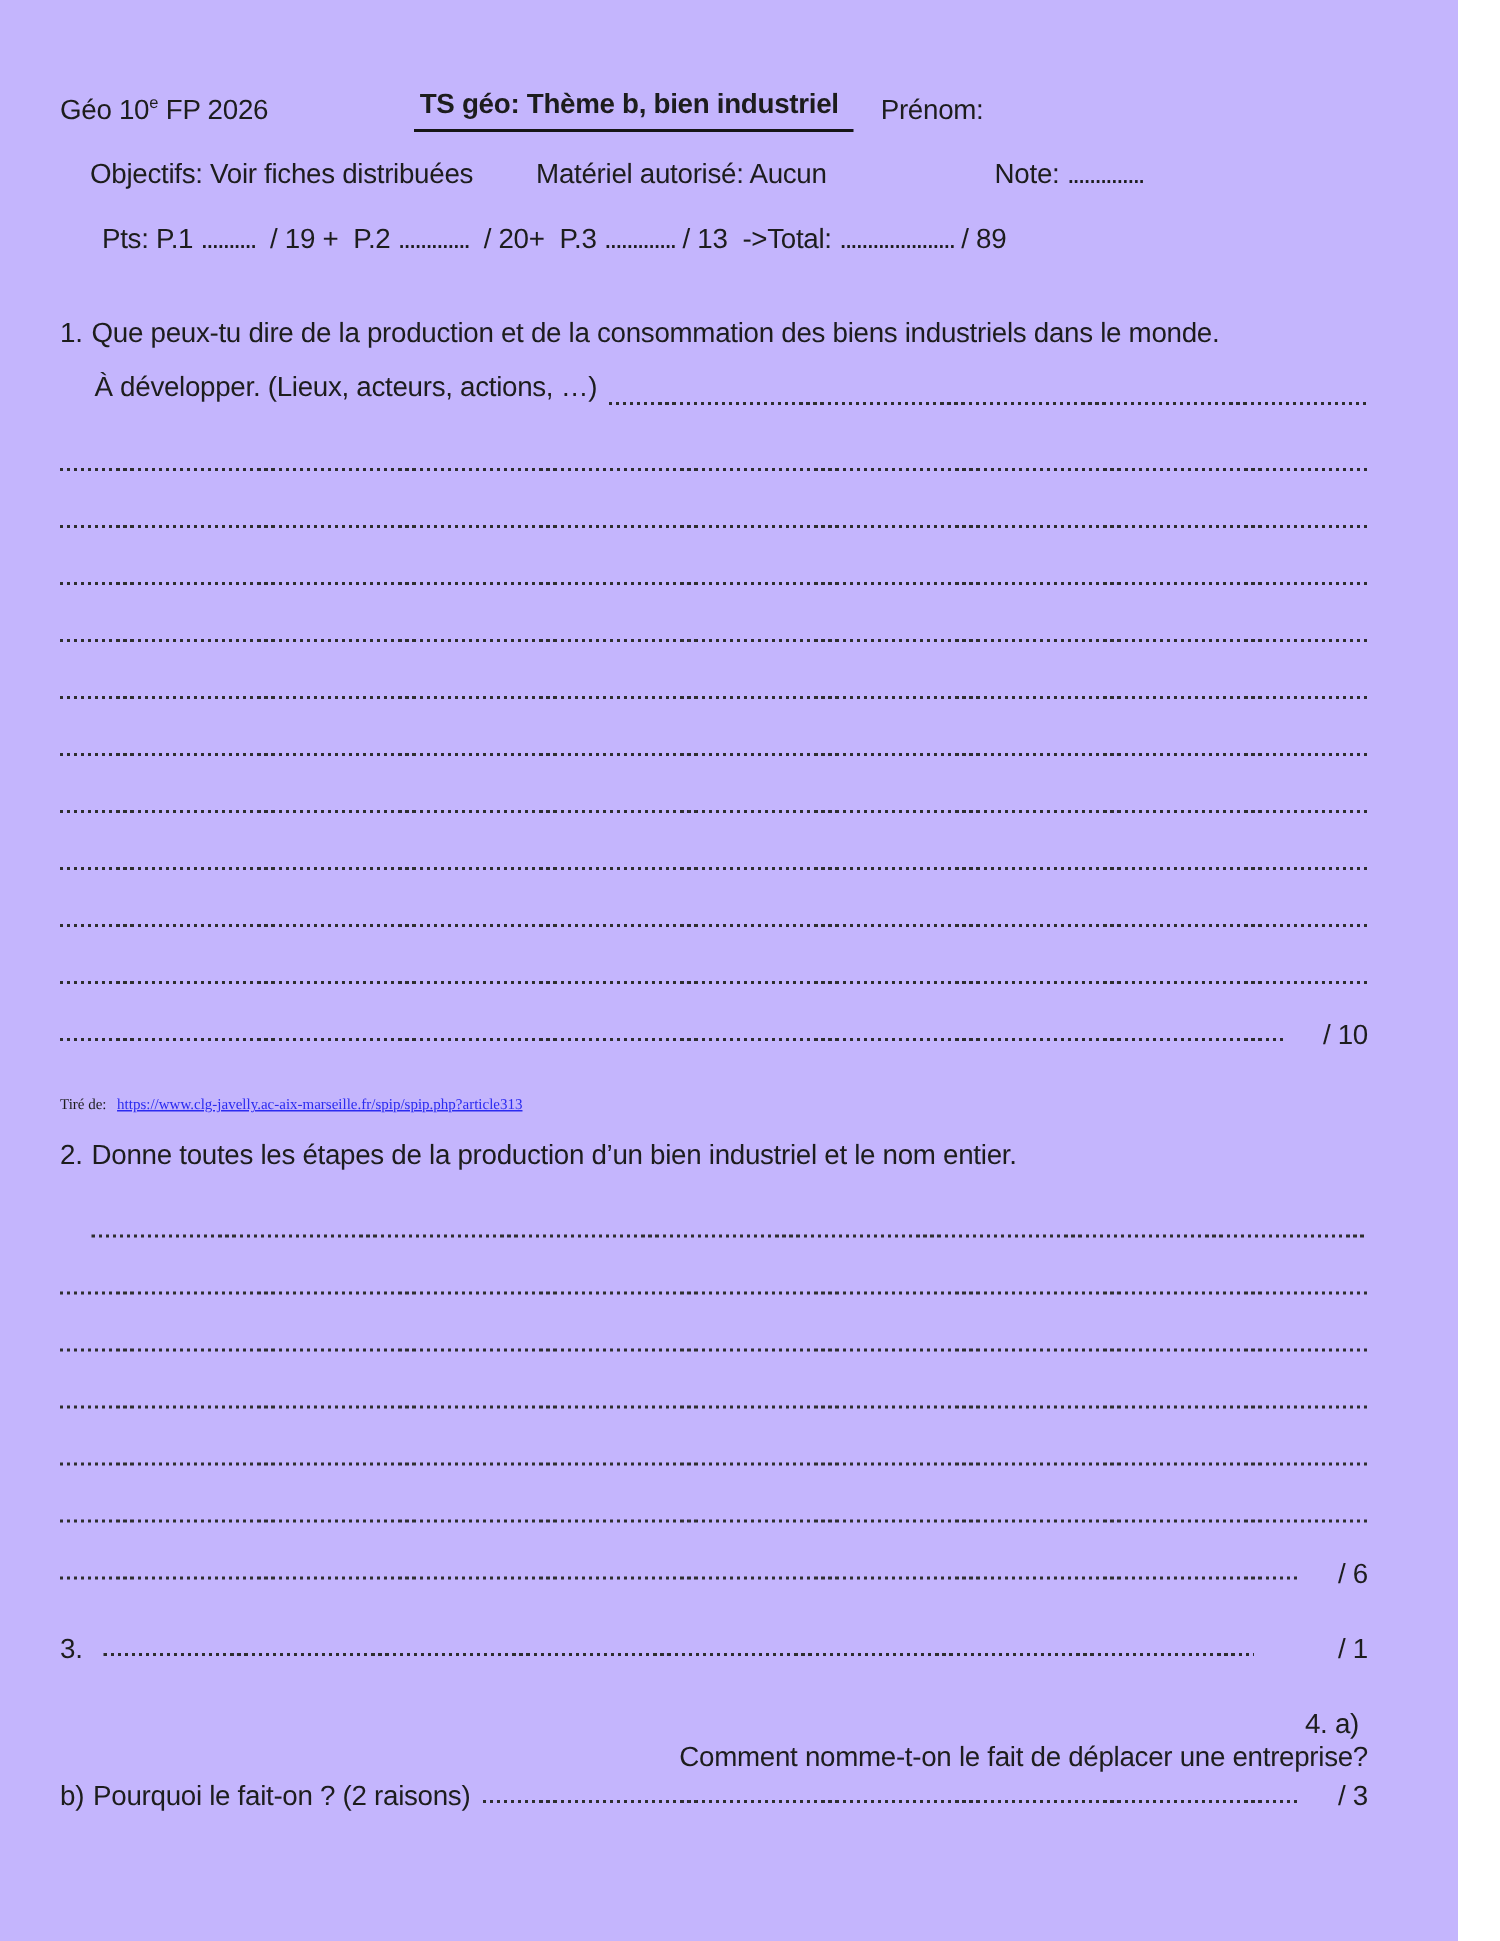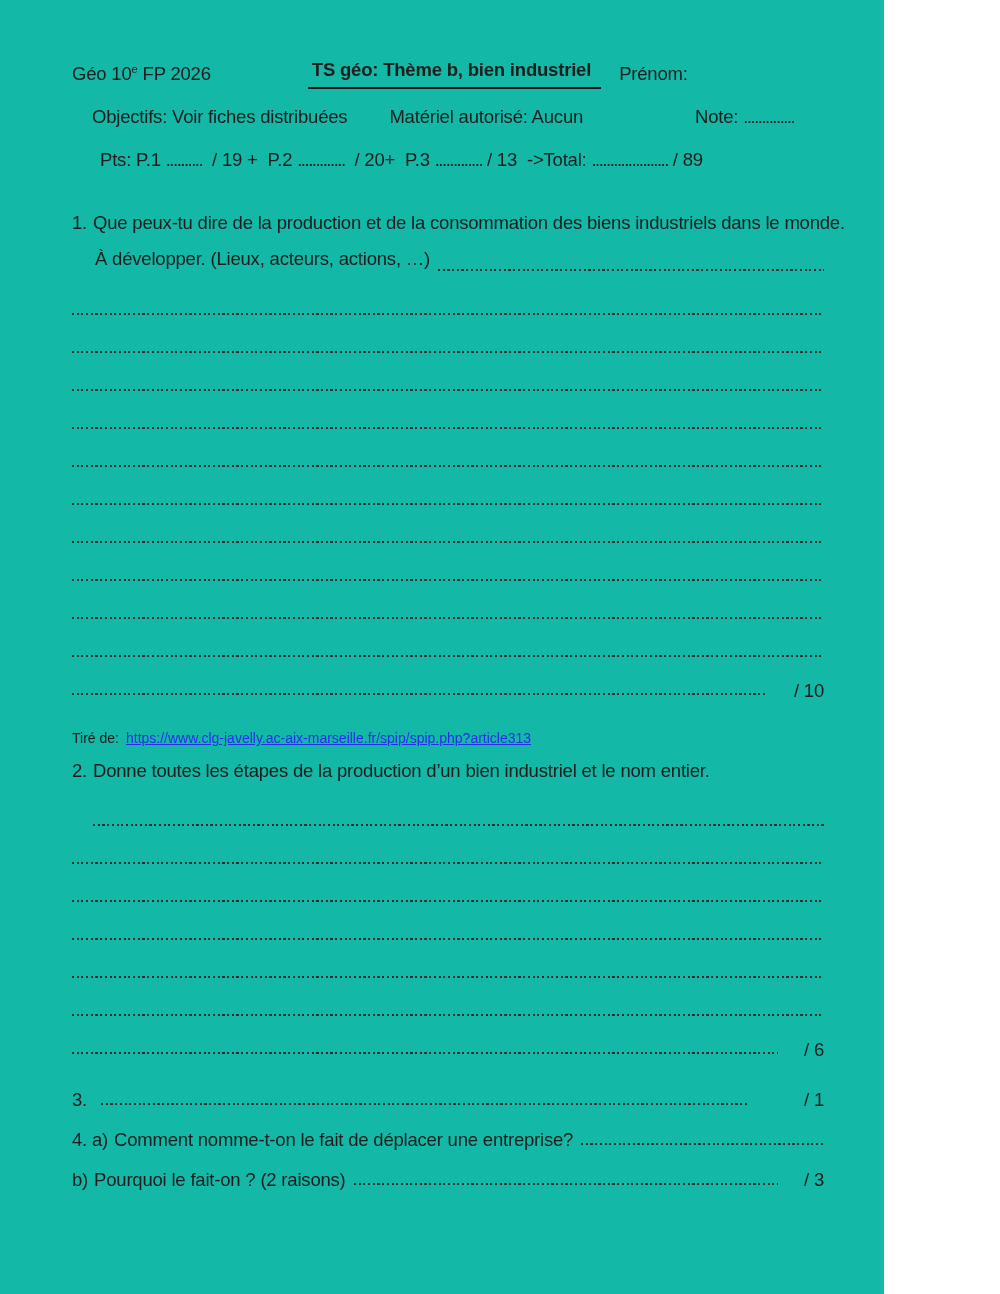"Géo 10e FP 2026" .sheet { background: #14b8a6 -> #c4b5fd; padding: 54px 60px 0 72px -> 54px 60px 0 40px; width: 884px -> 972px }
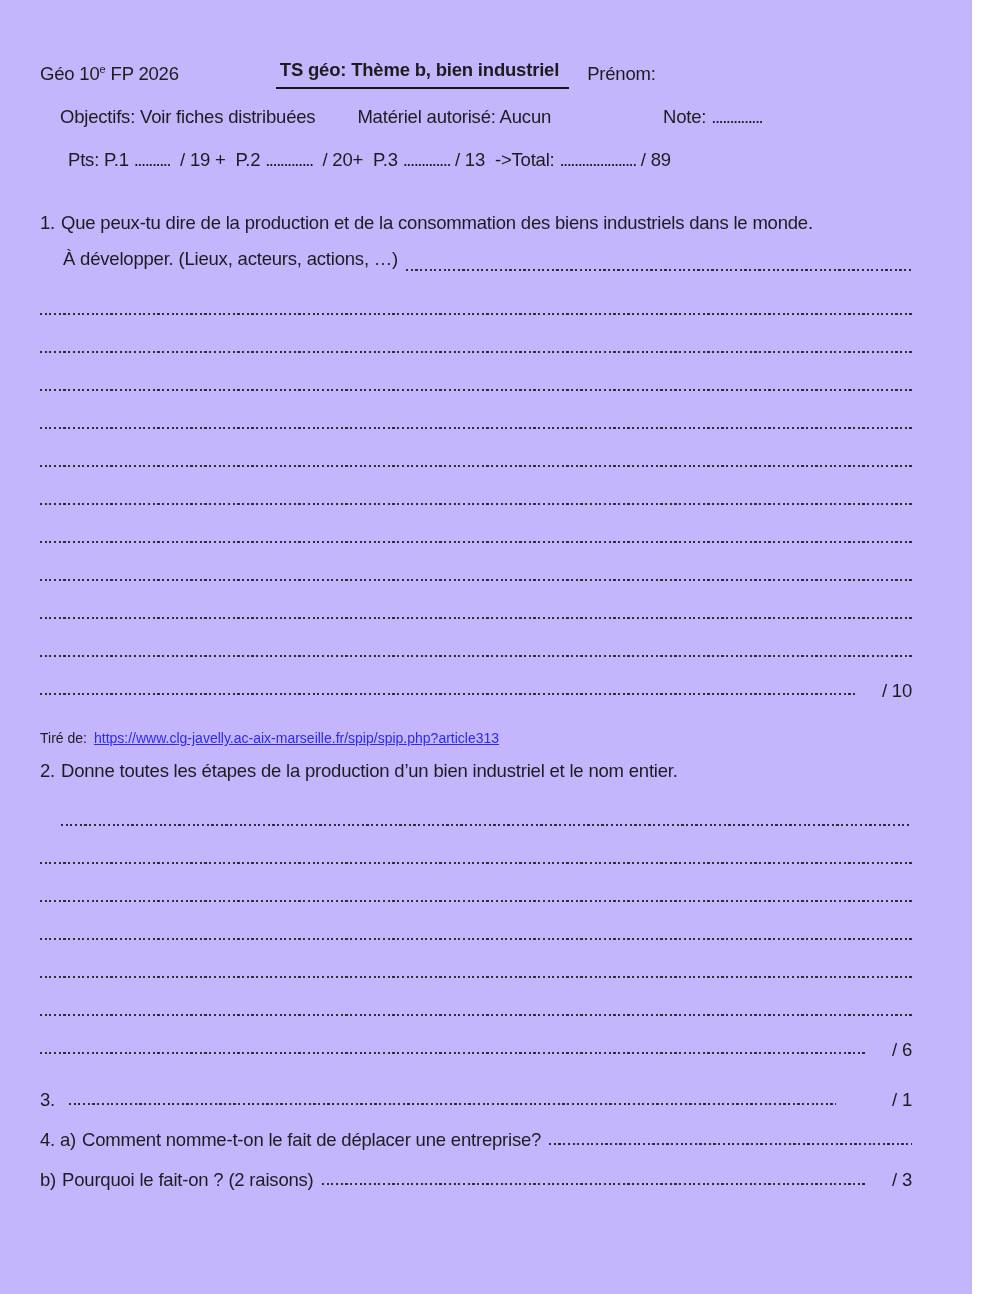"Tiré de:" .srcrow { font-family: none -> Liberation Serif, serif; font-size: 14px -> 10px }
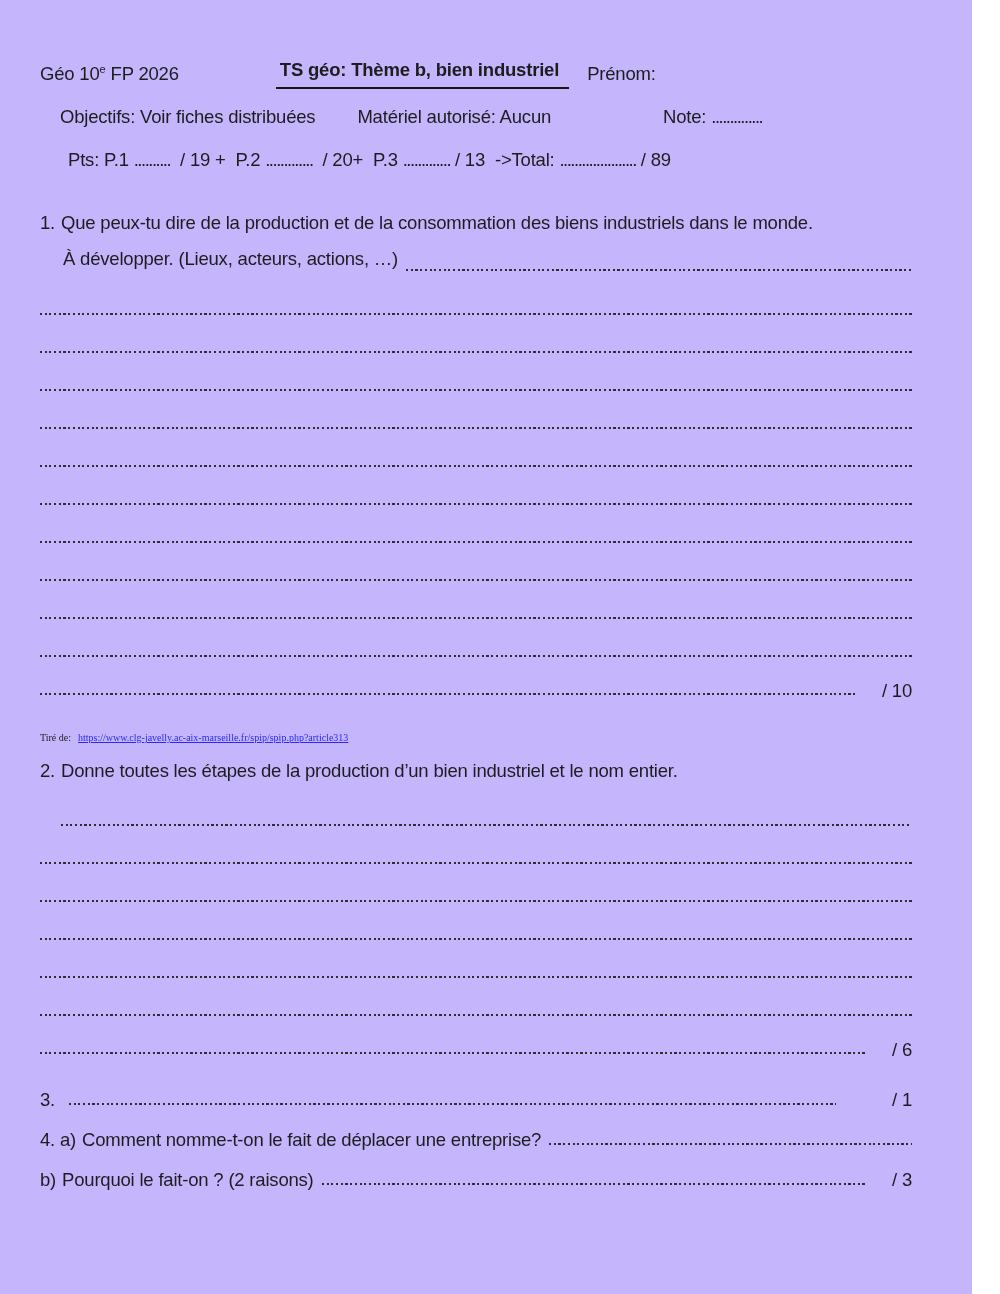"4. a)" .q4arow { flex-direction: none -> column; margin-top: 10px -> 28px }
